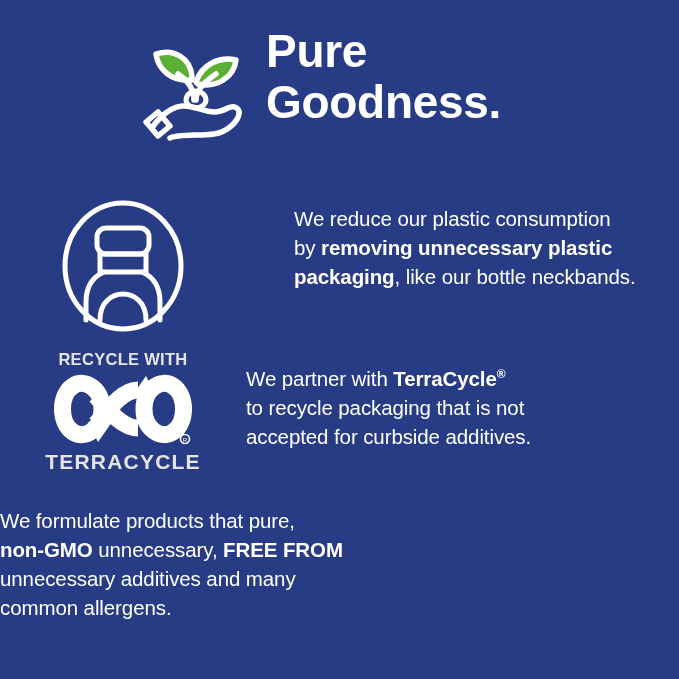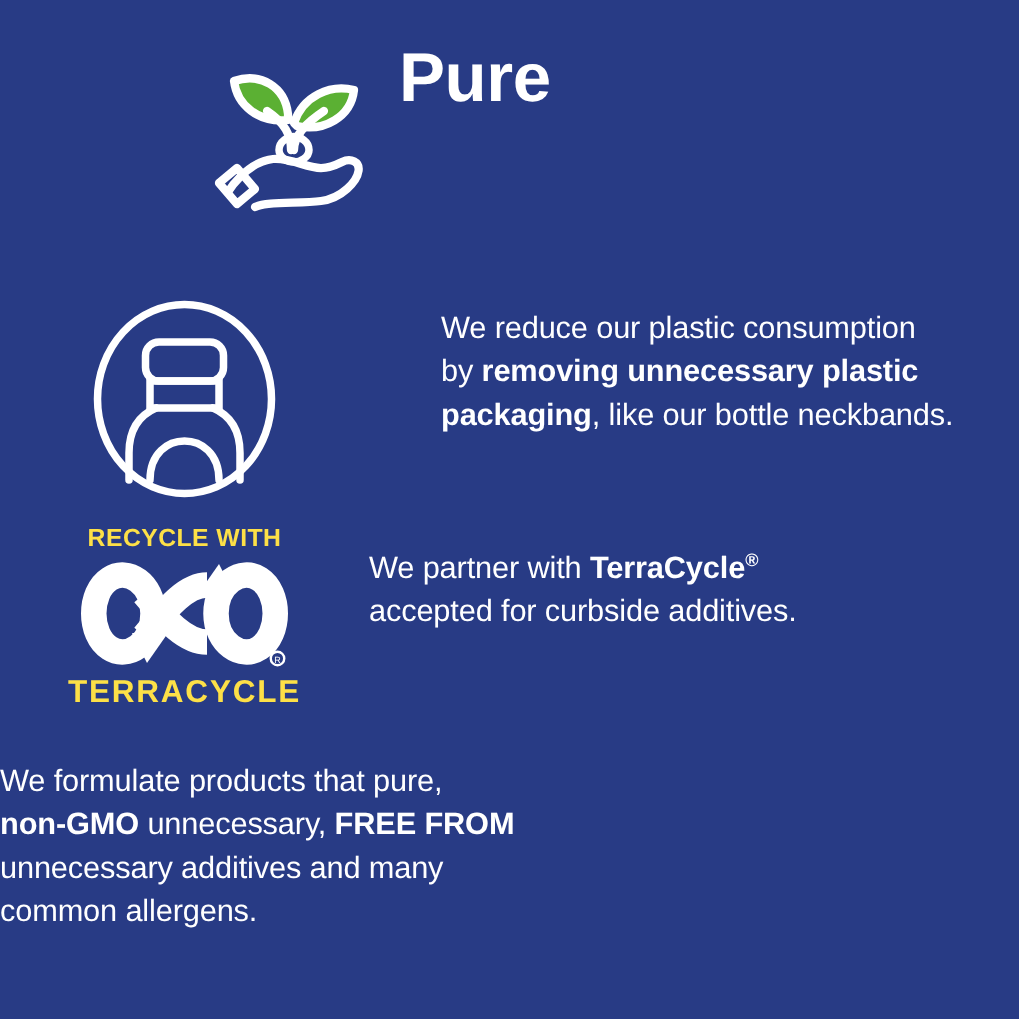"Goodness." span.headline-line { html: none -> <span>Goodness.</span> }
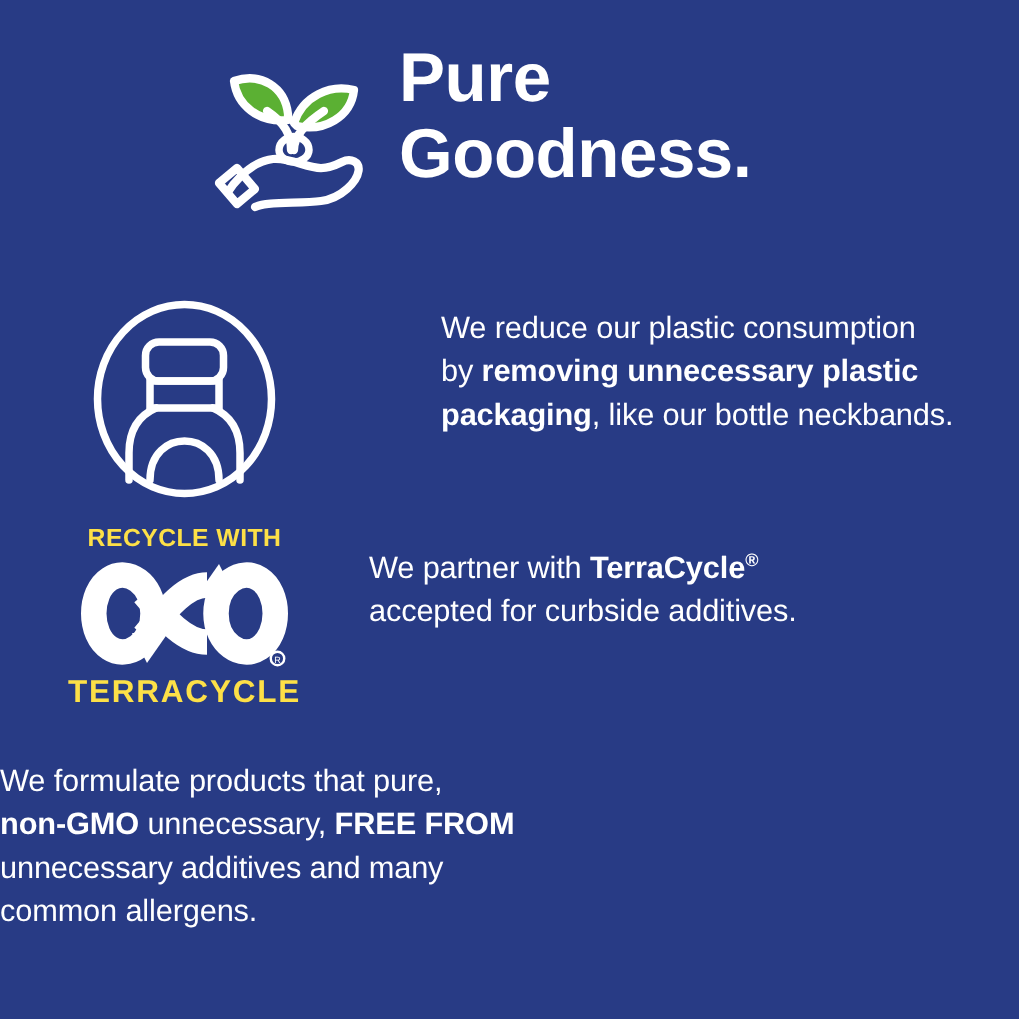"RECYCLE WITH" .tc-top, .tc-bottom { color: #fde047 -> #e5e5e5 }
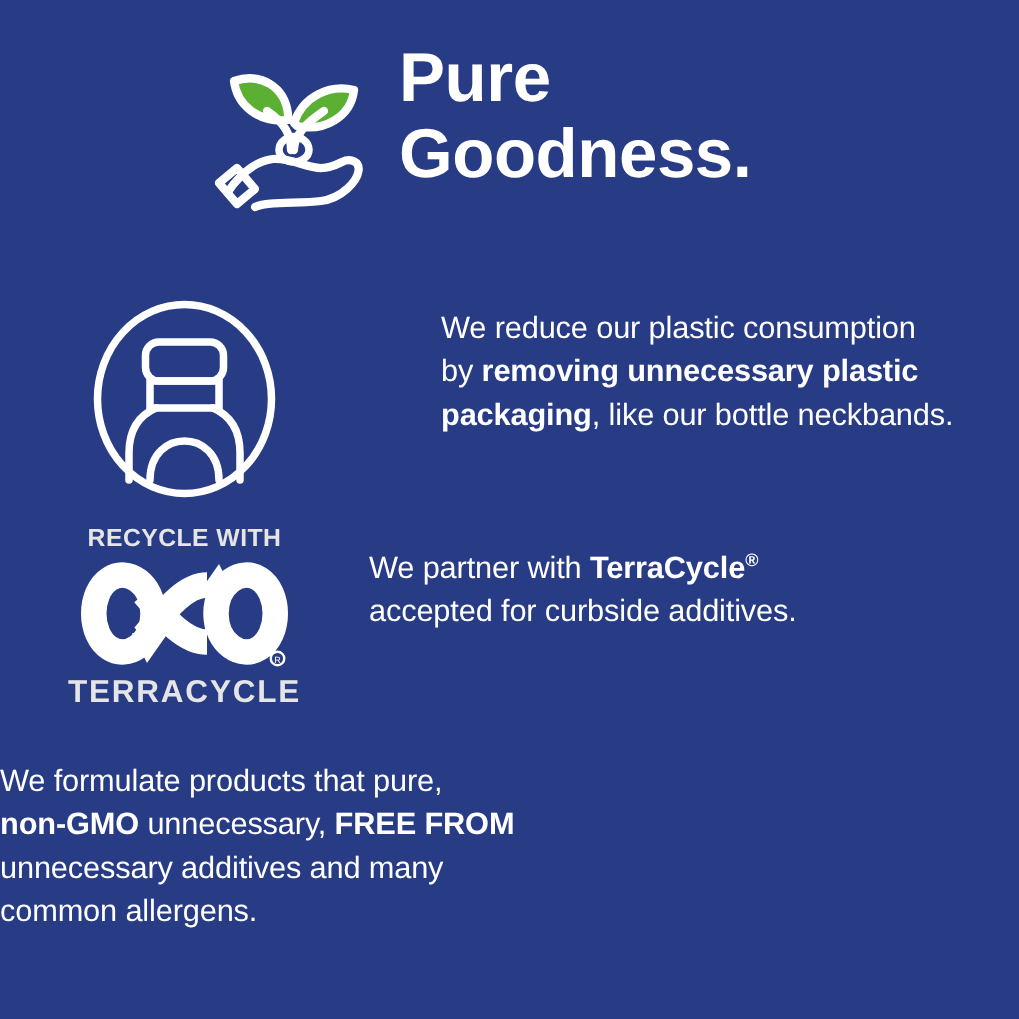"to recycle packaging that is" p { html: none -> <p><span>to recycle packaging that is not</span></p> }
